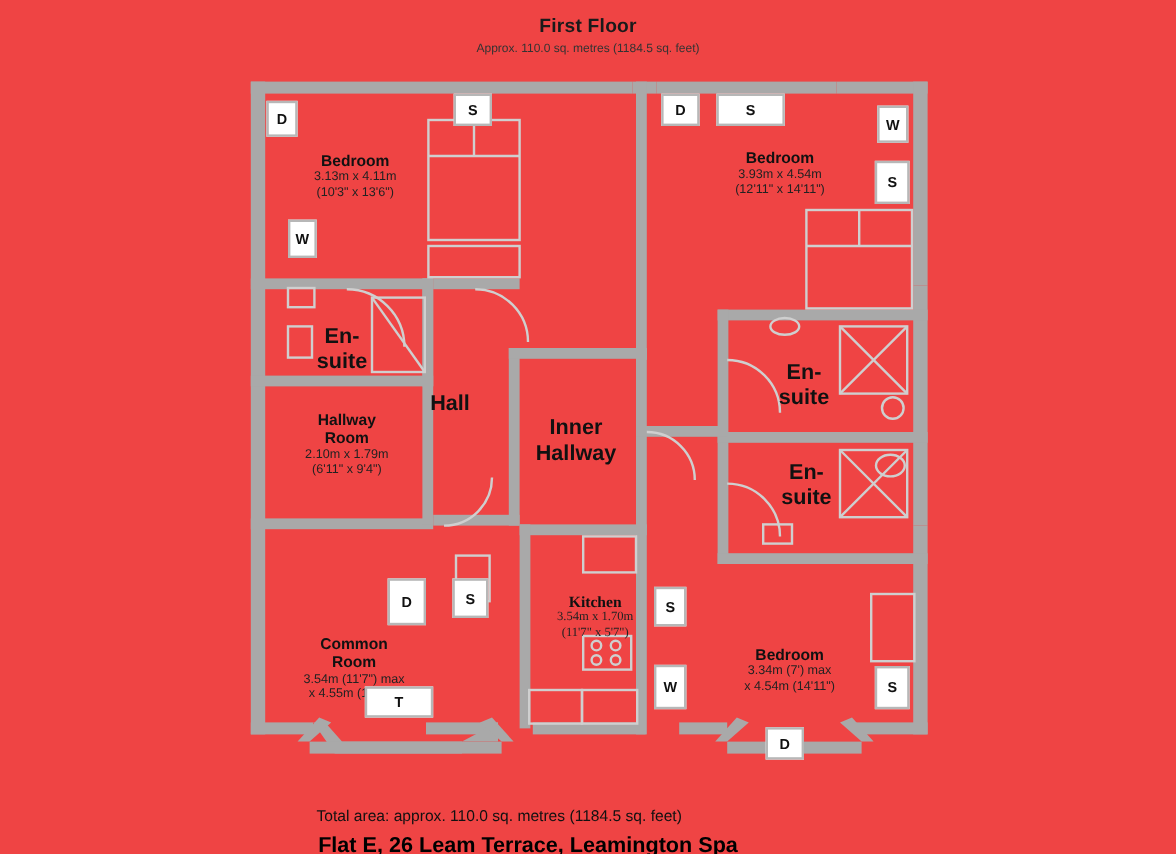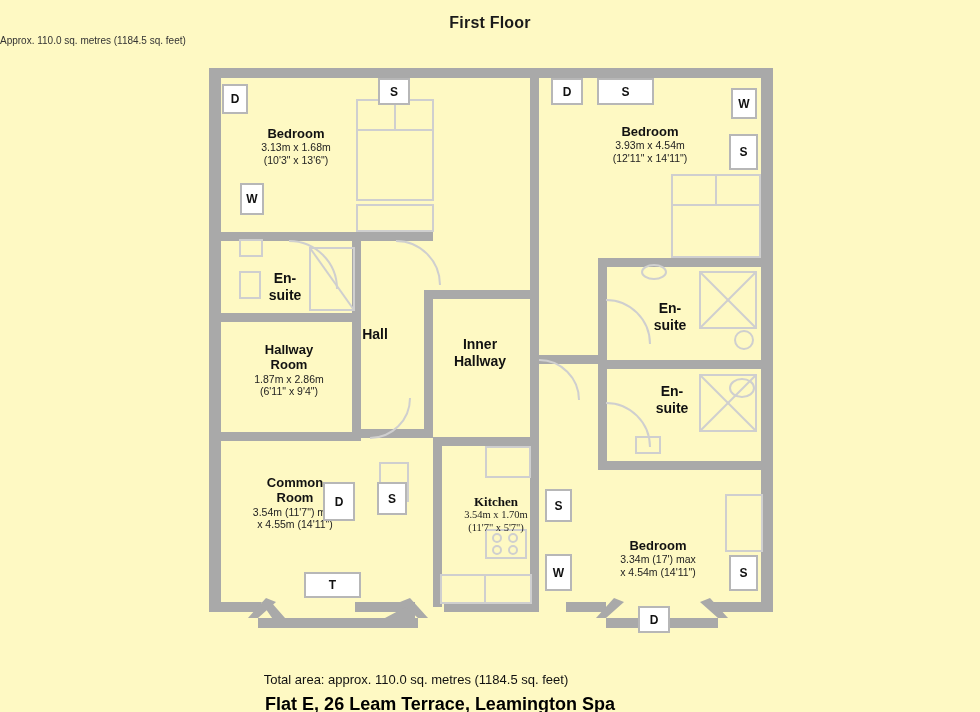"First Floor" #page { background: #fef9c3 -> #ef4444 }
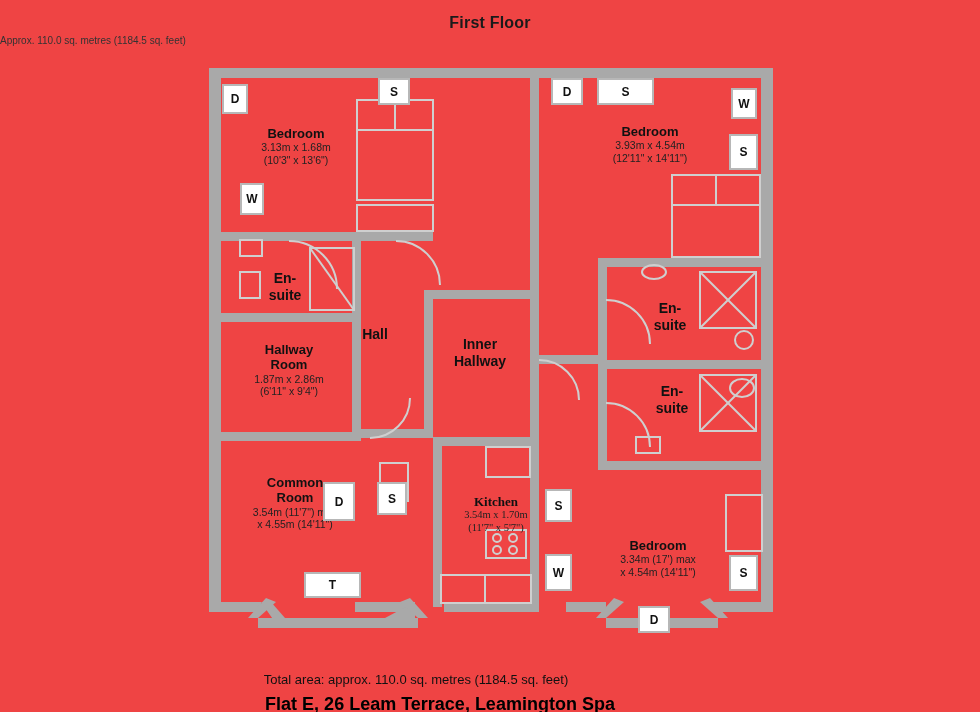"Approx. 110.0 sq. metres (1184.5" #subtitle { text-align: left -> center }
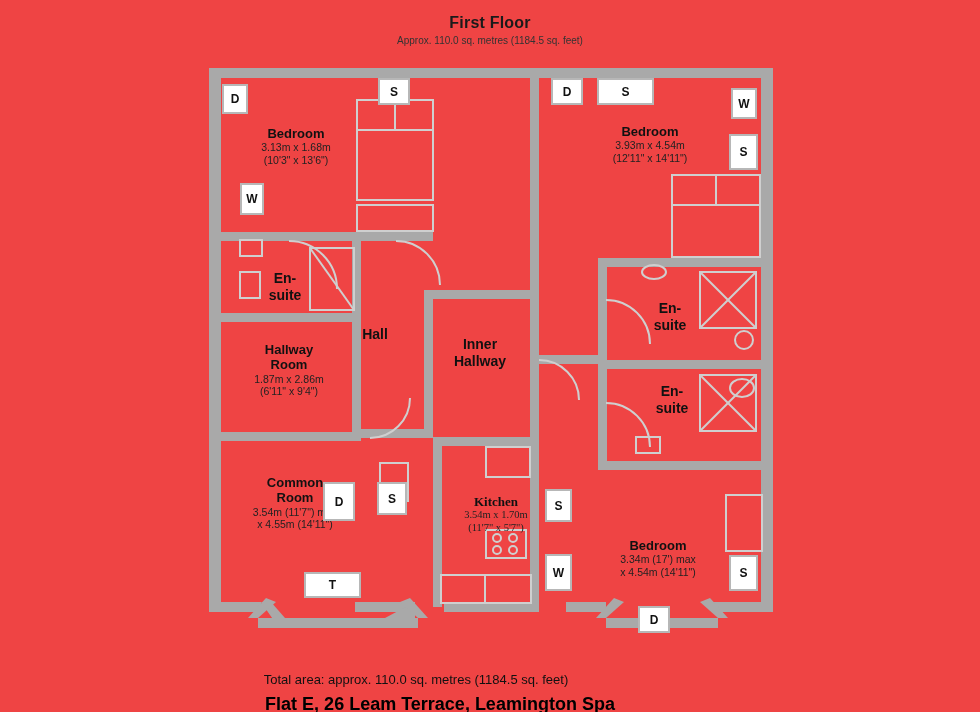"3.13m x 1.68m" span.dim { text: 1.68m -> 4.11m }
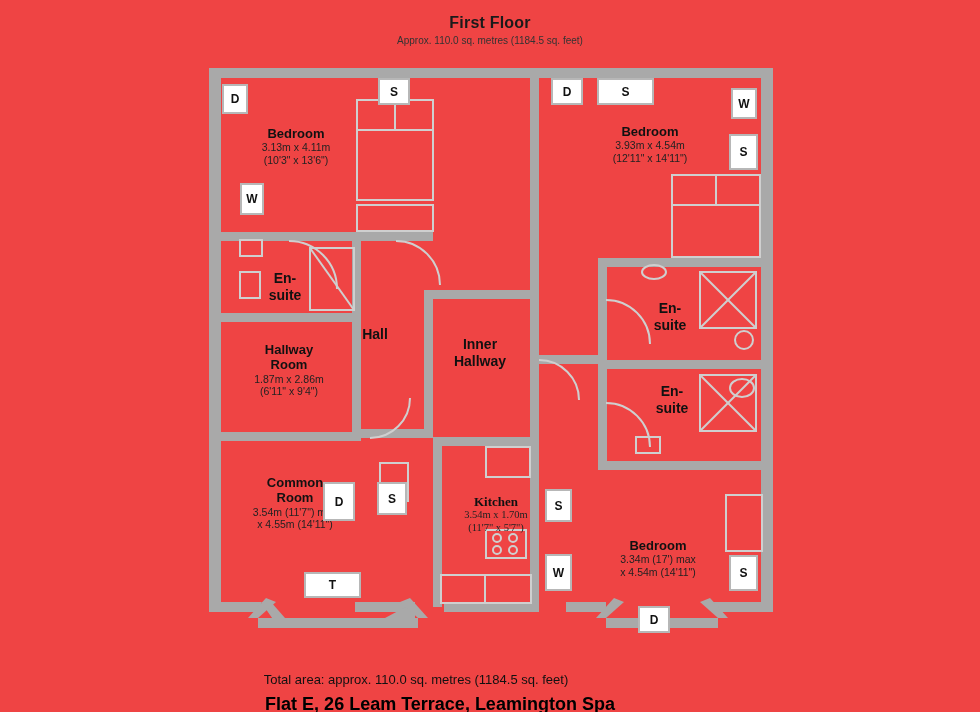"En-" .lbl.small .name { font-size: 14px -> 18px }
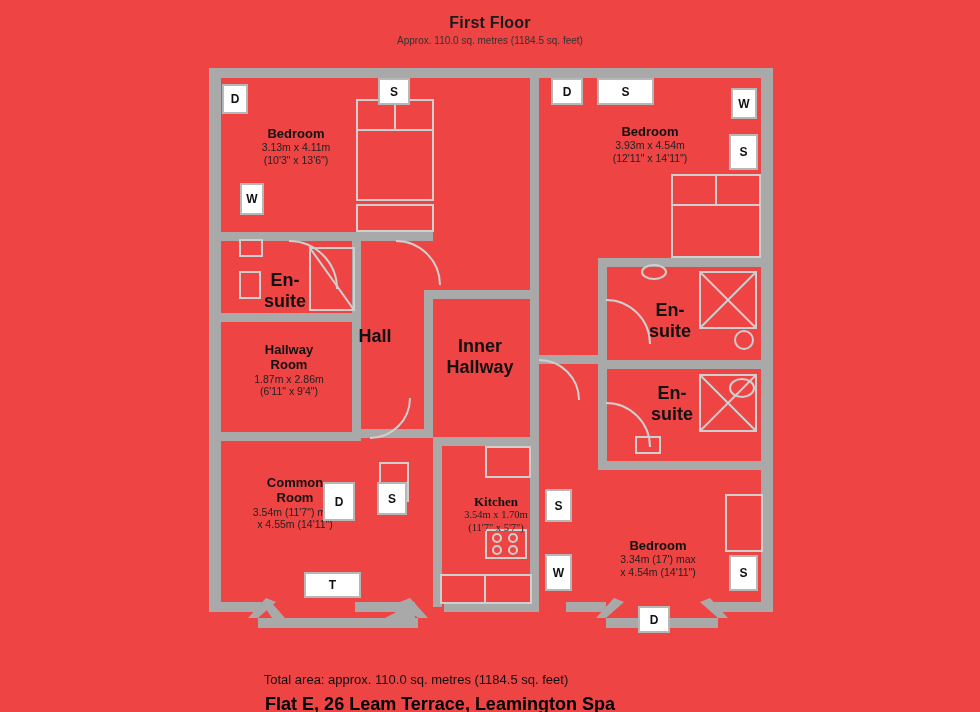"Inner" div.lbl { top: 336px -> 346px }
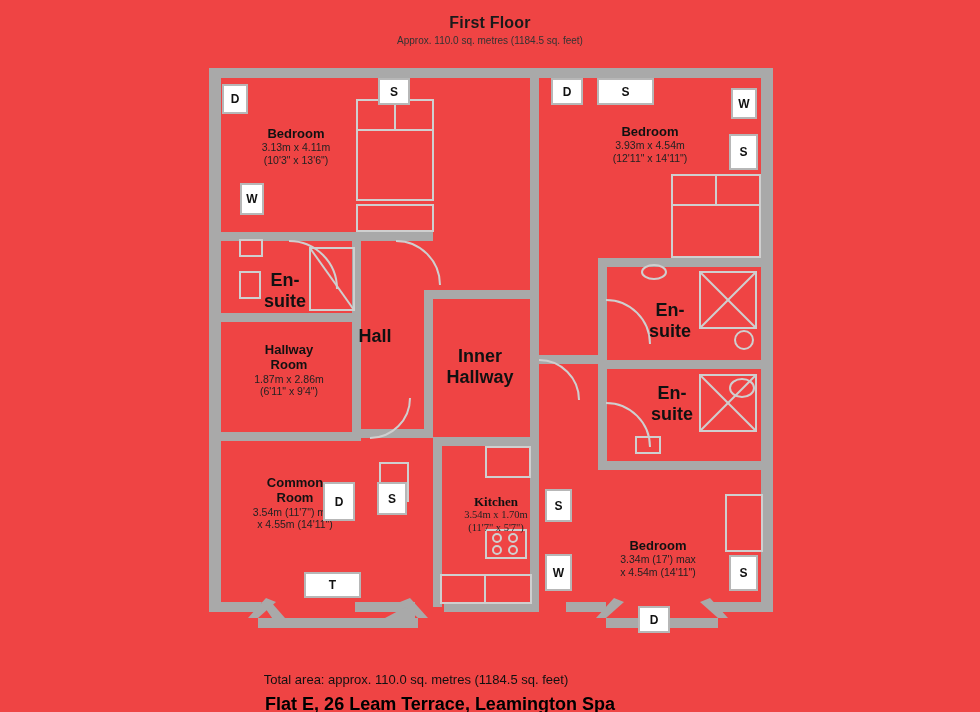"1.87m x 2.86m" span.dim { text: 1.87m x 2.86m -> 2.10m x 1.79m }
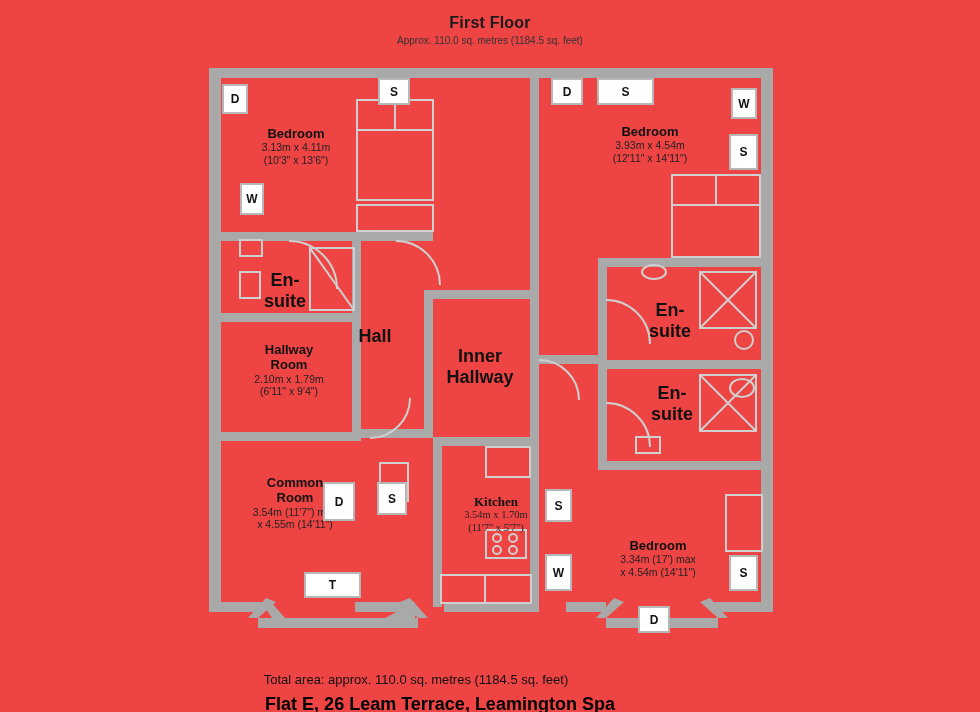"Common" div.lbl { top: 475px -> 529px }
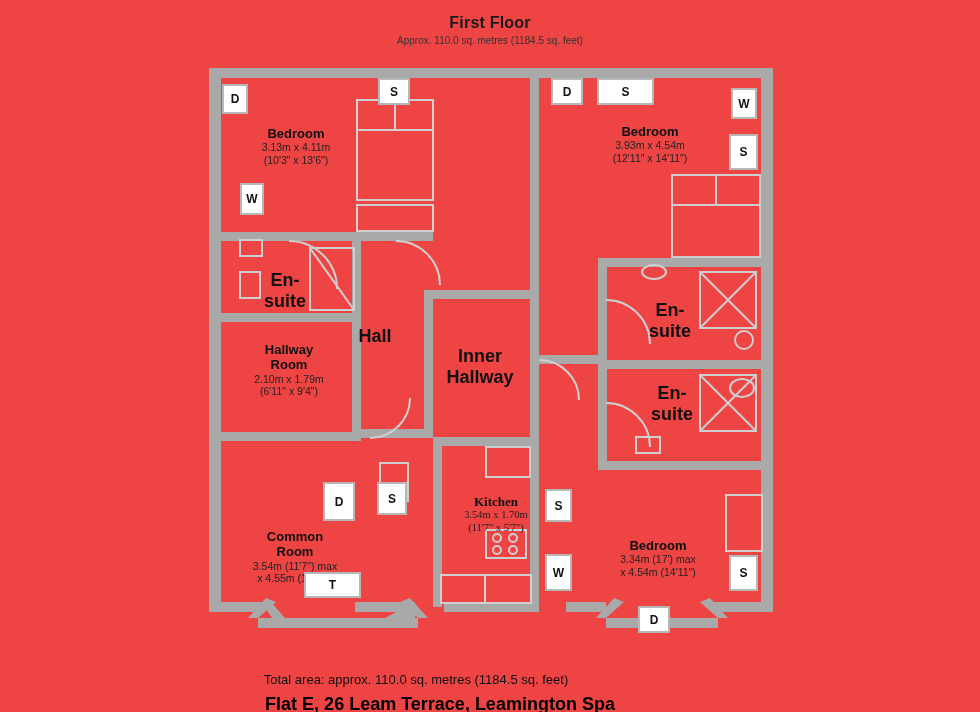"3.34m (17') max" span.dim { text: 17' -> 7' }
